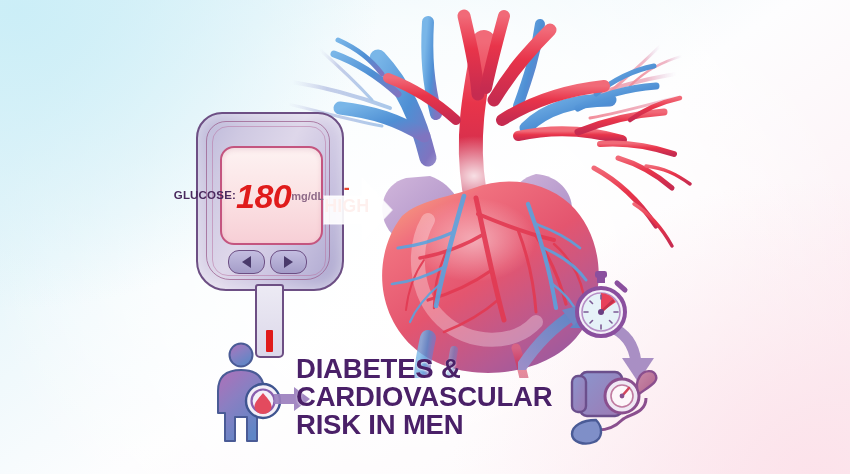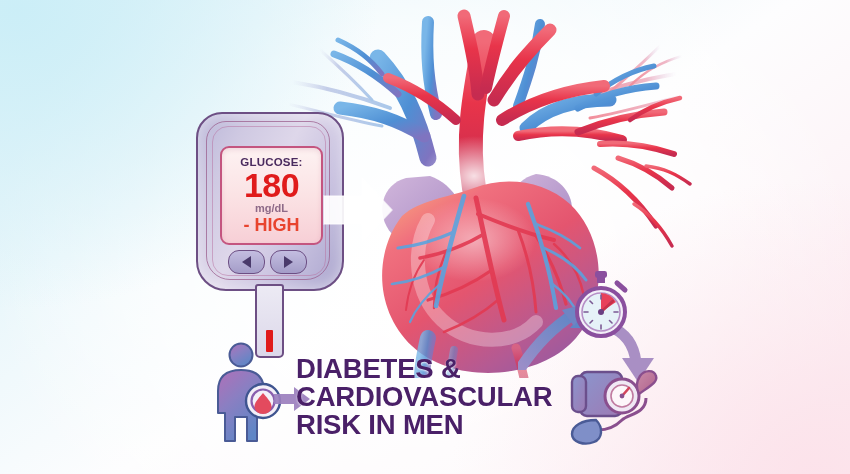"GLUCOSE:" .meter-screen { border-radius: 9px -> 14px; flex-direction: column -> row }
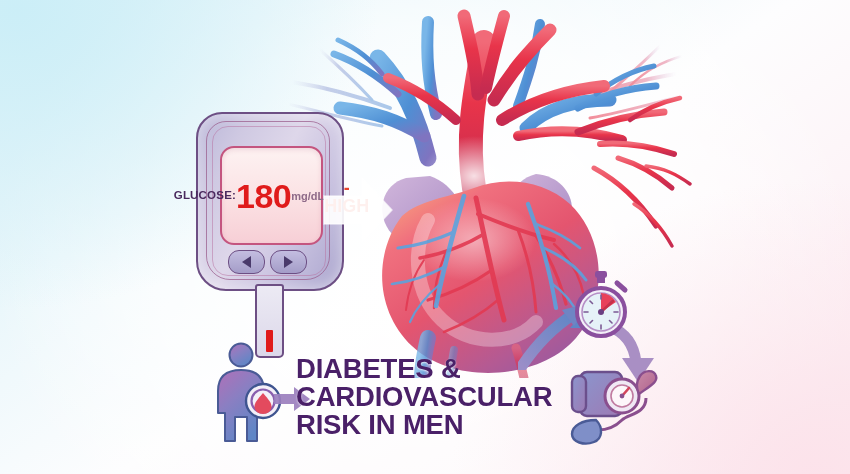"180" .scr-value { font-style: none -> italic }
